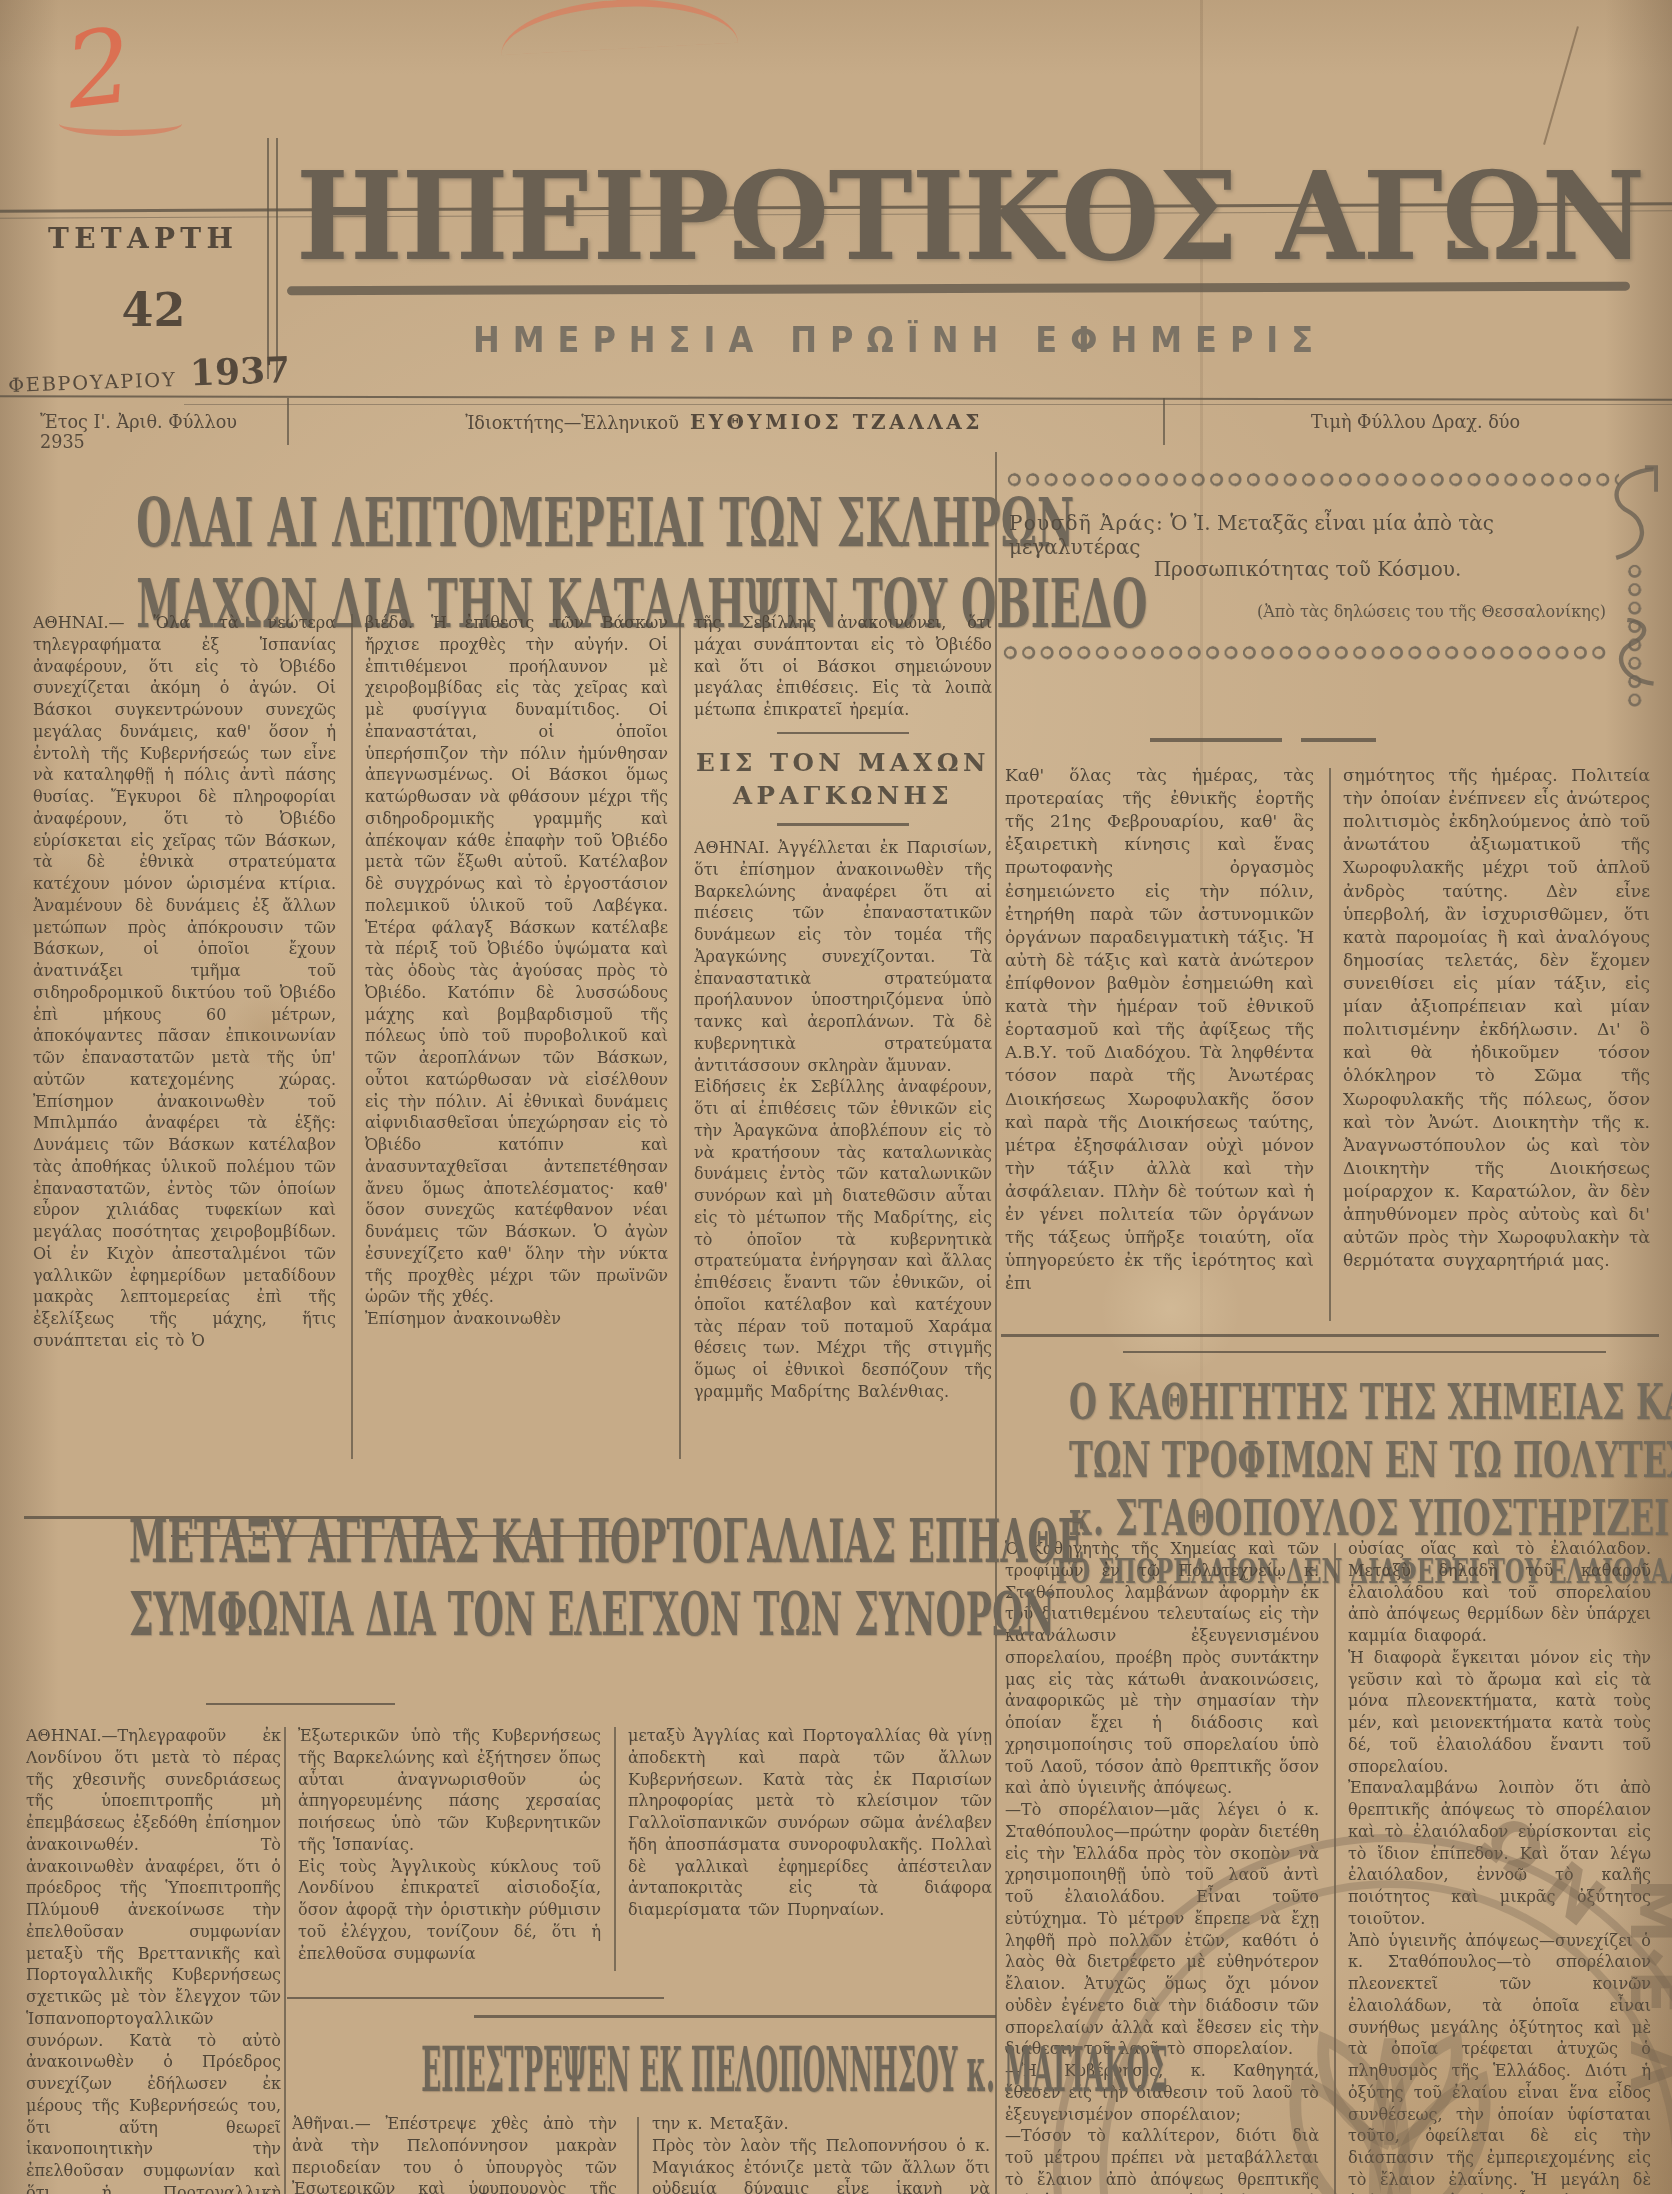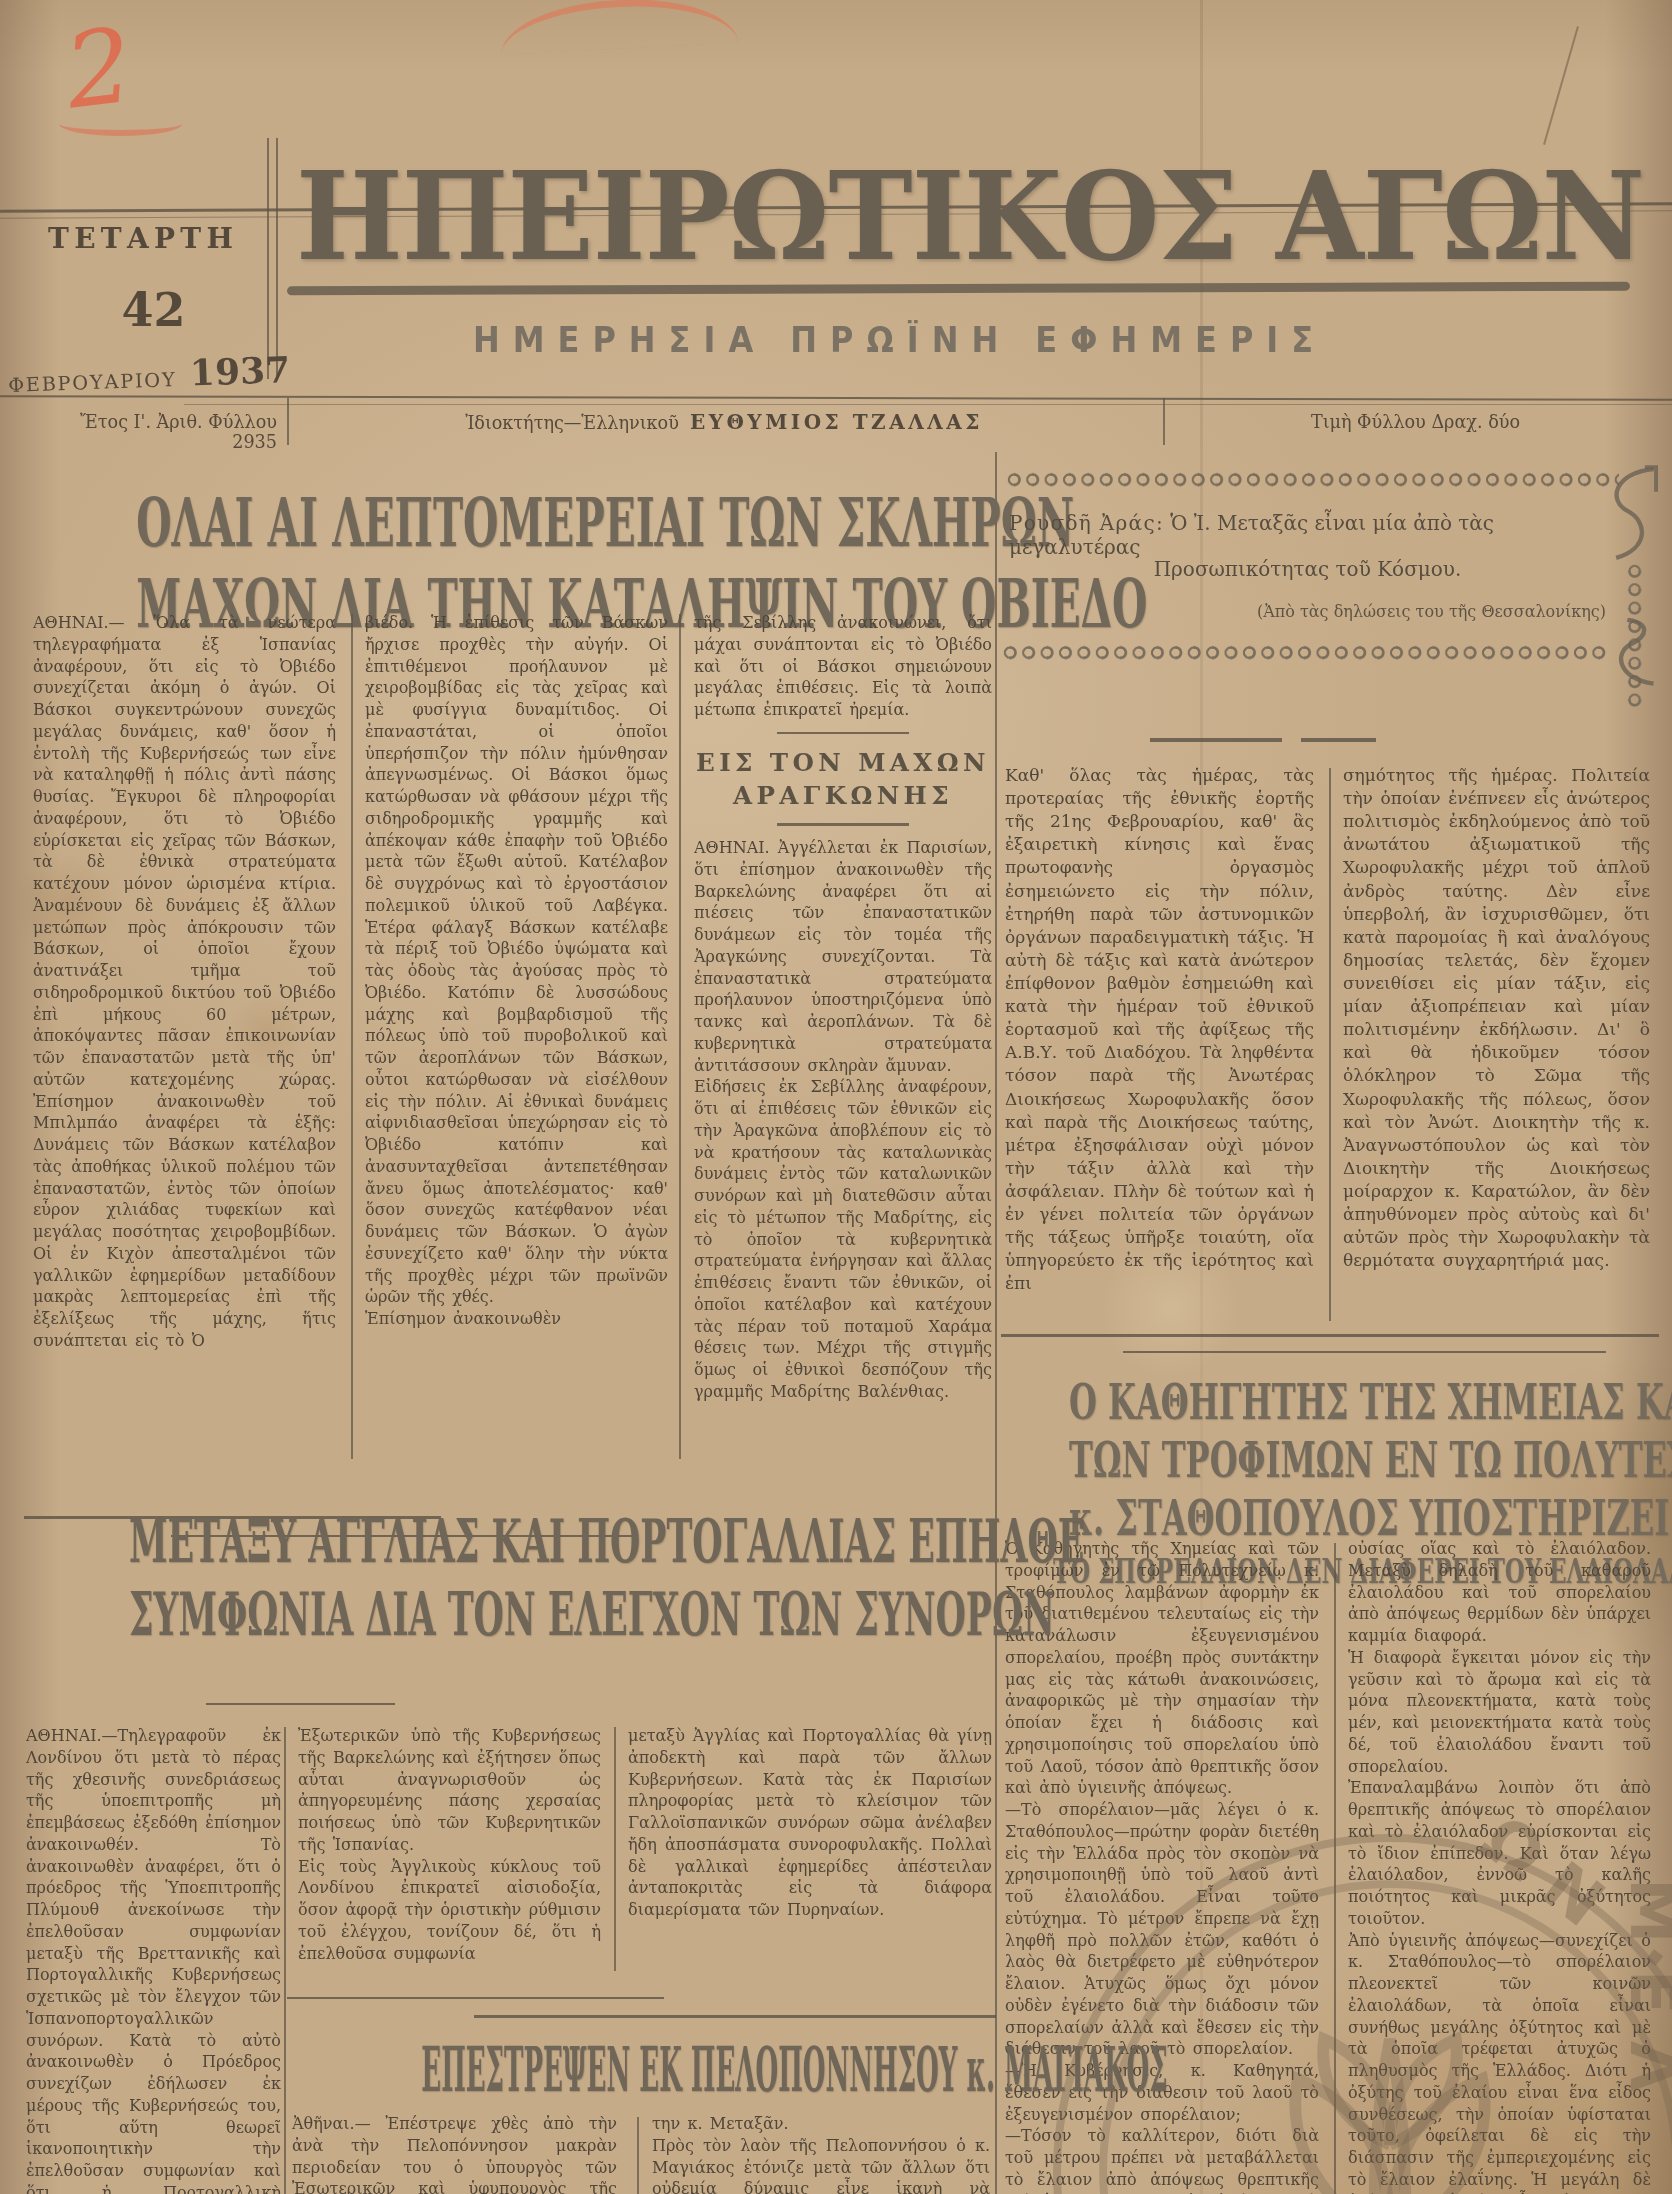"Ἔτος Ι'. Ἀριθ. Φύλλου 2935" div.abs { left: 31px -> 40px; text-align: right -> left }
